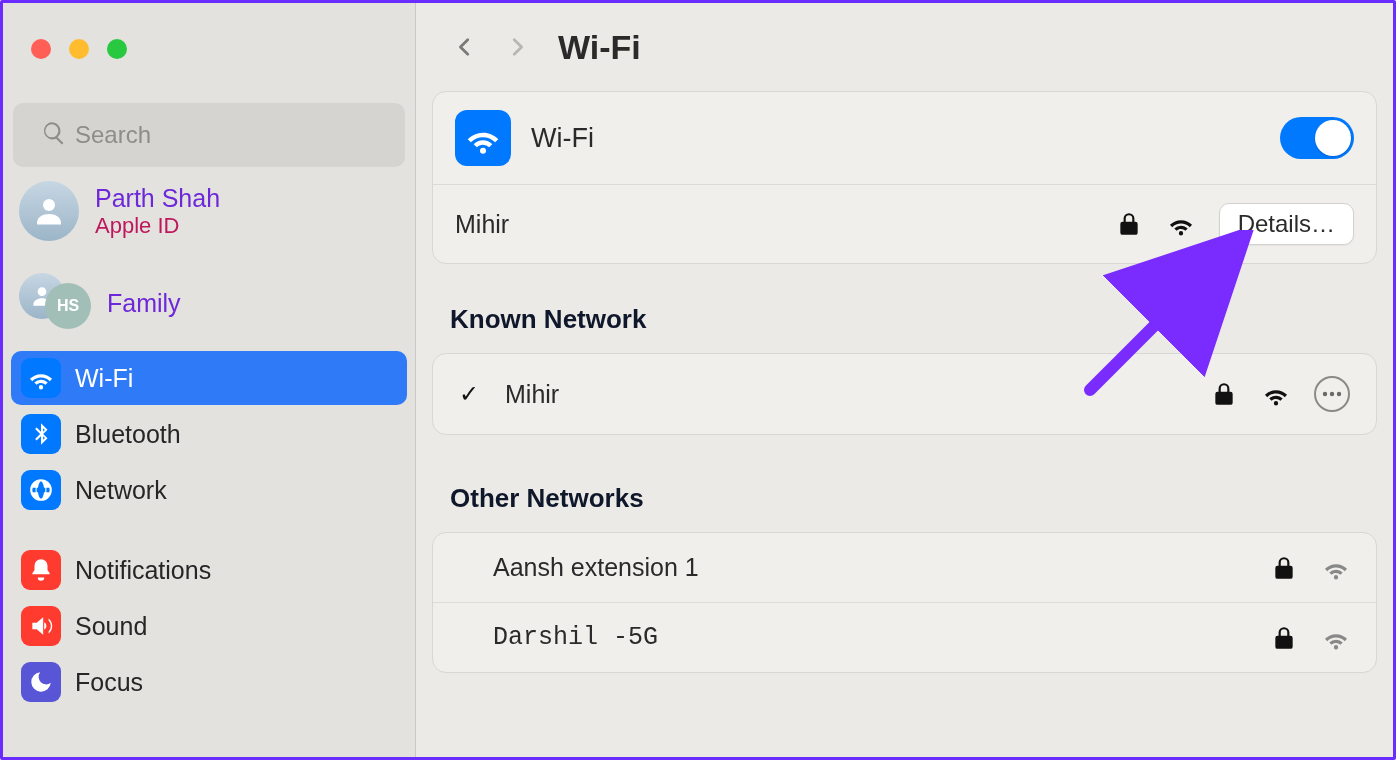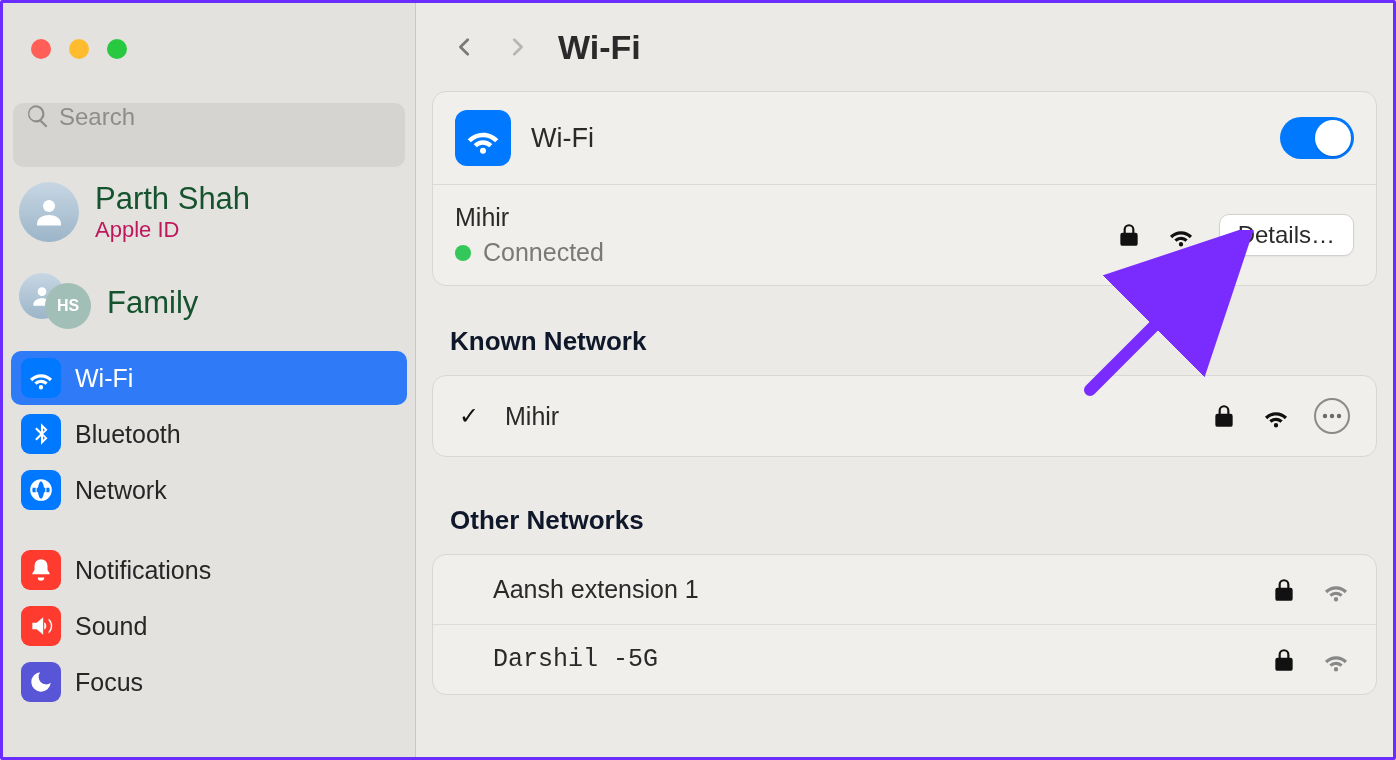"Search" .search { align-items: flex-start -> center; padding: 0 12px -> 0 28px }
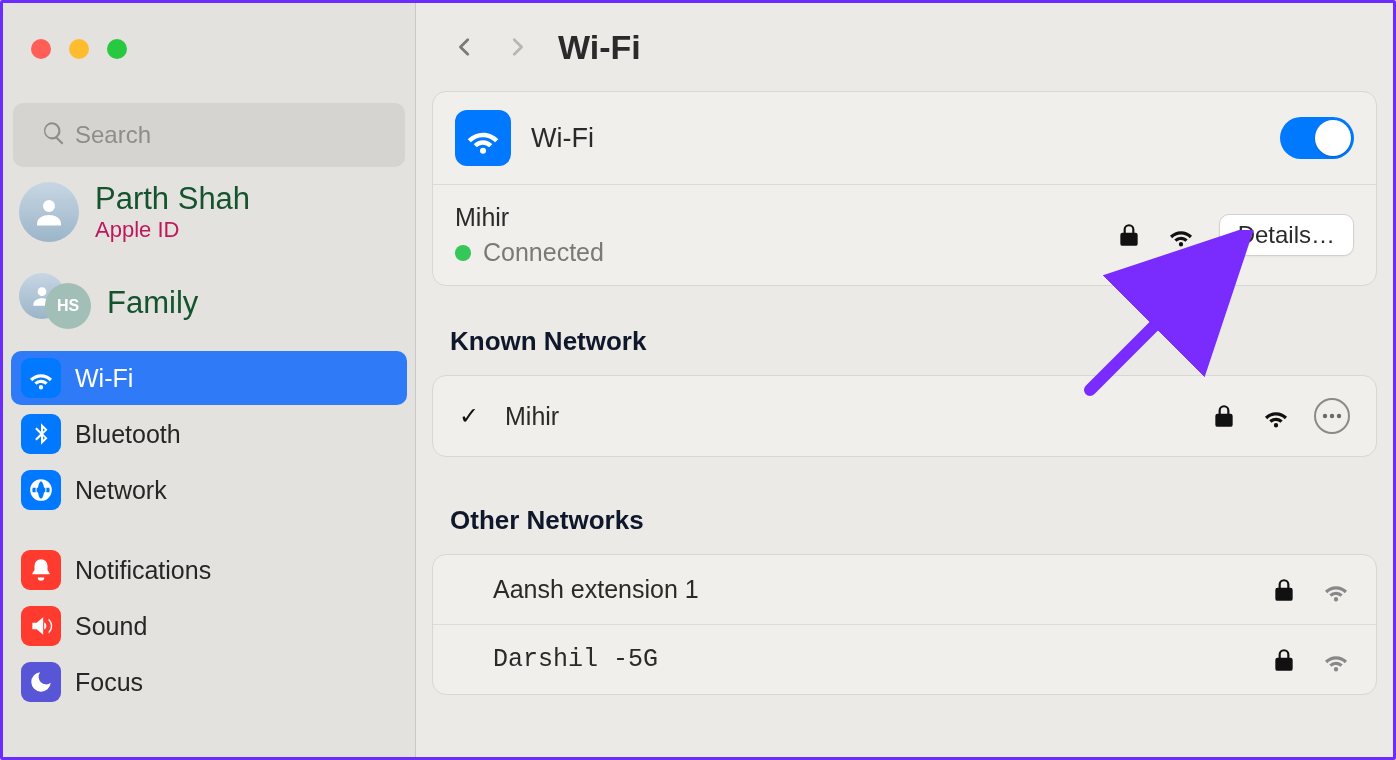"Parth Shah" .acct .name { color: #14532d -> #6d28d9; font-size: 31px -> 25px }
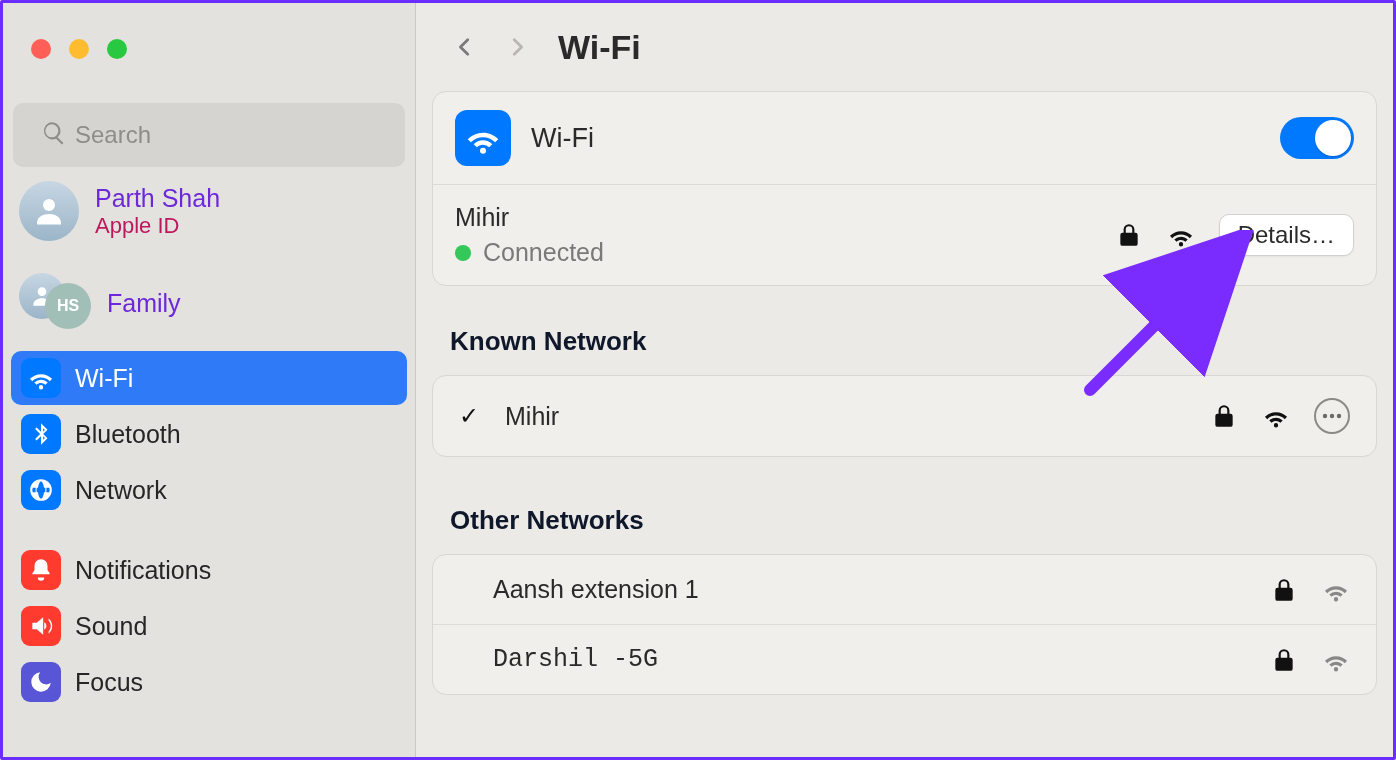"Connected" div.status-row { html: <div> <span></span> <span>Connected</span> </div> -> none }
